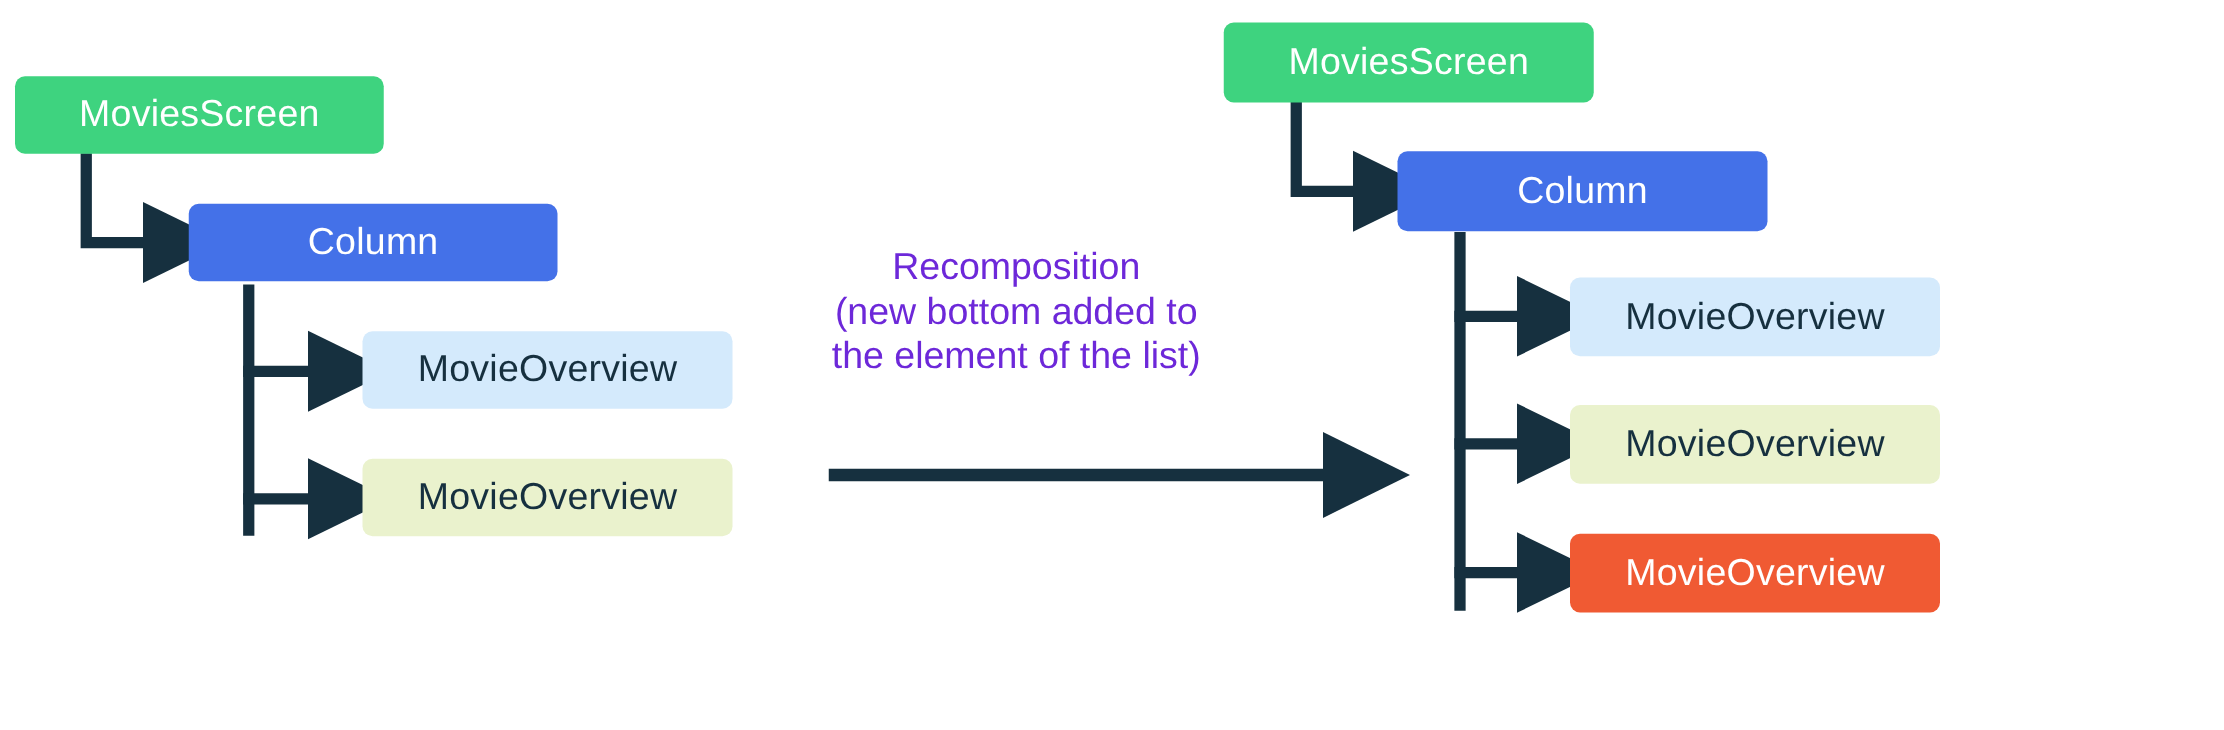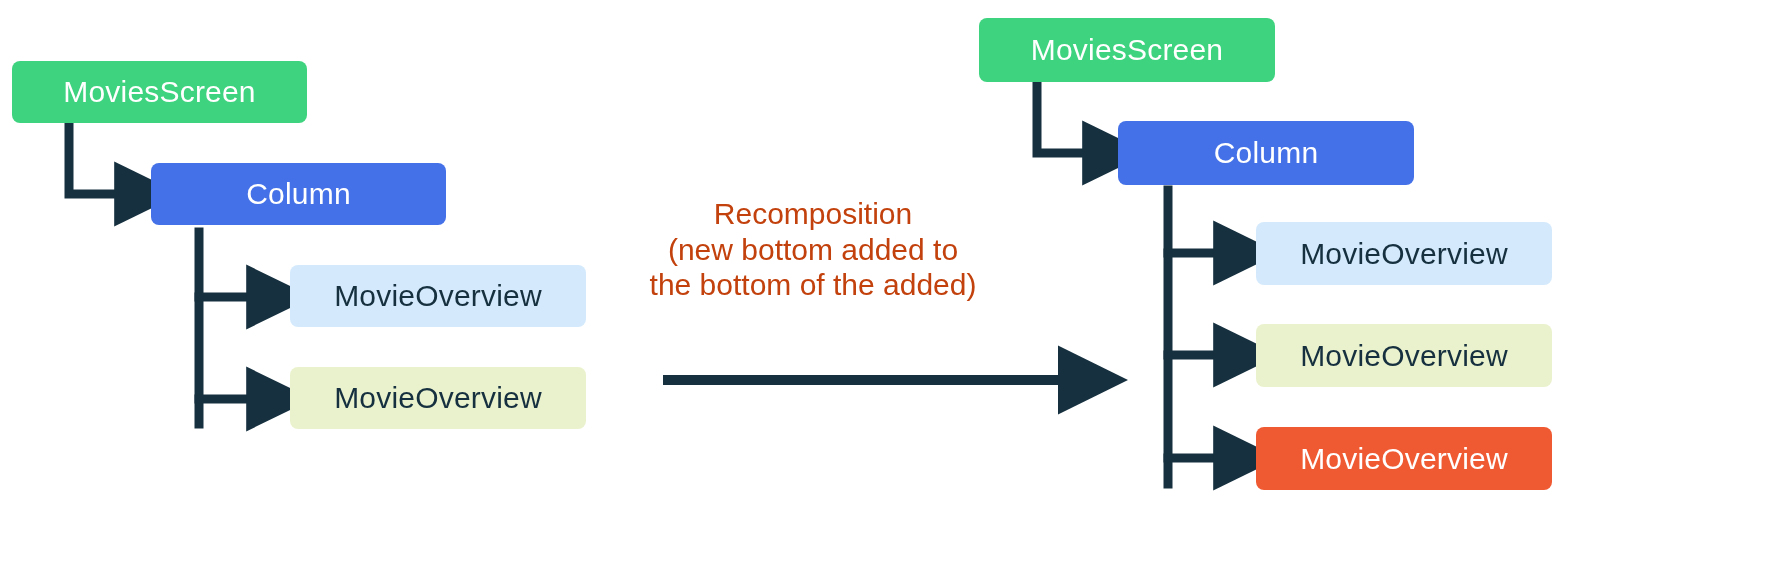"Recomposition" div.caption { color: #c2410c -> #6d28d9 }
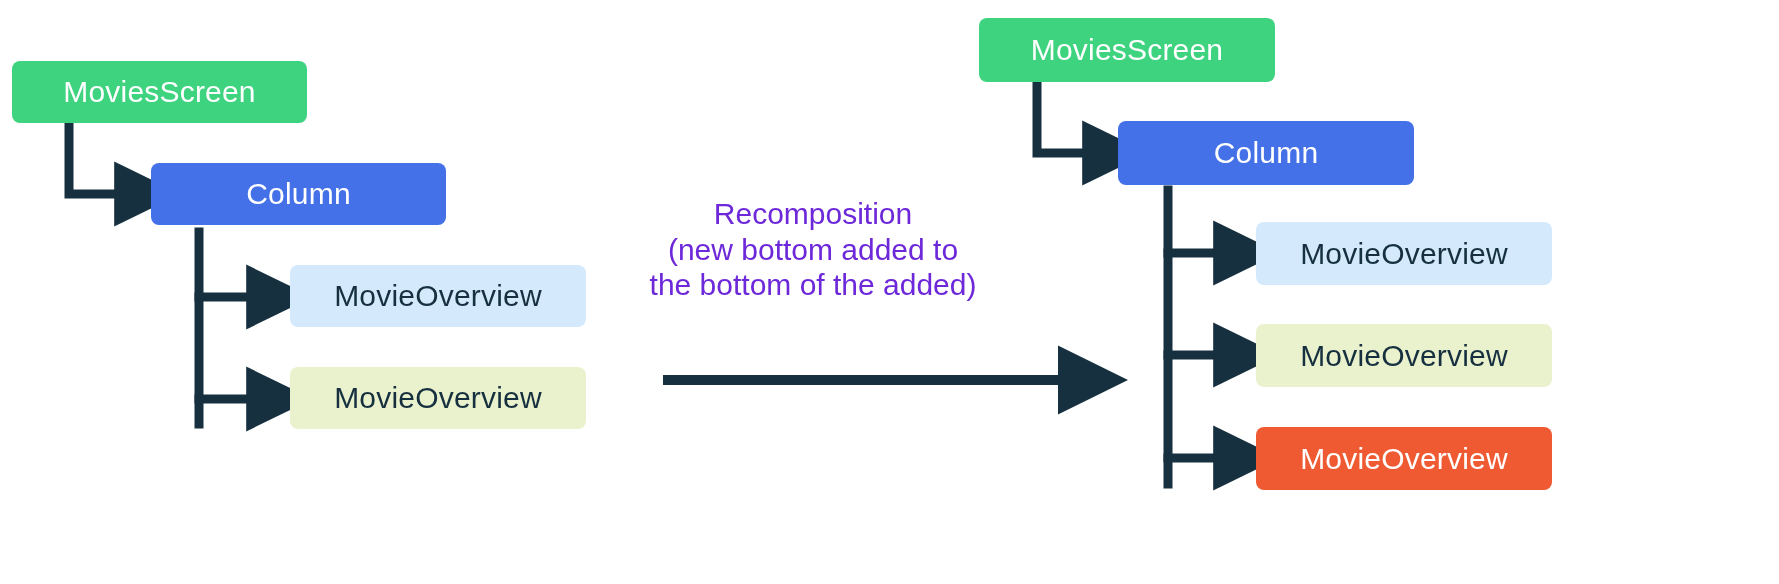"the bottom of the added)" span { text: bottom of the added -> element of the list }
